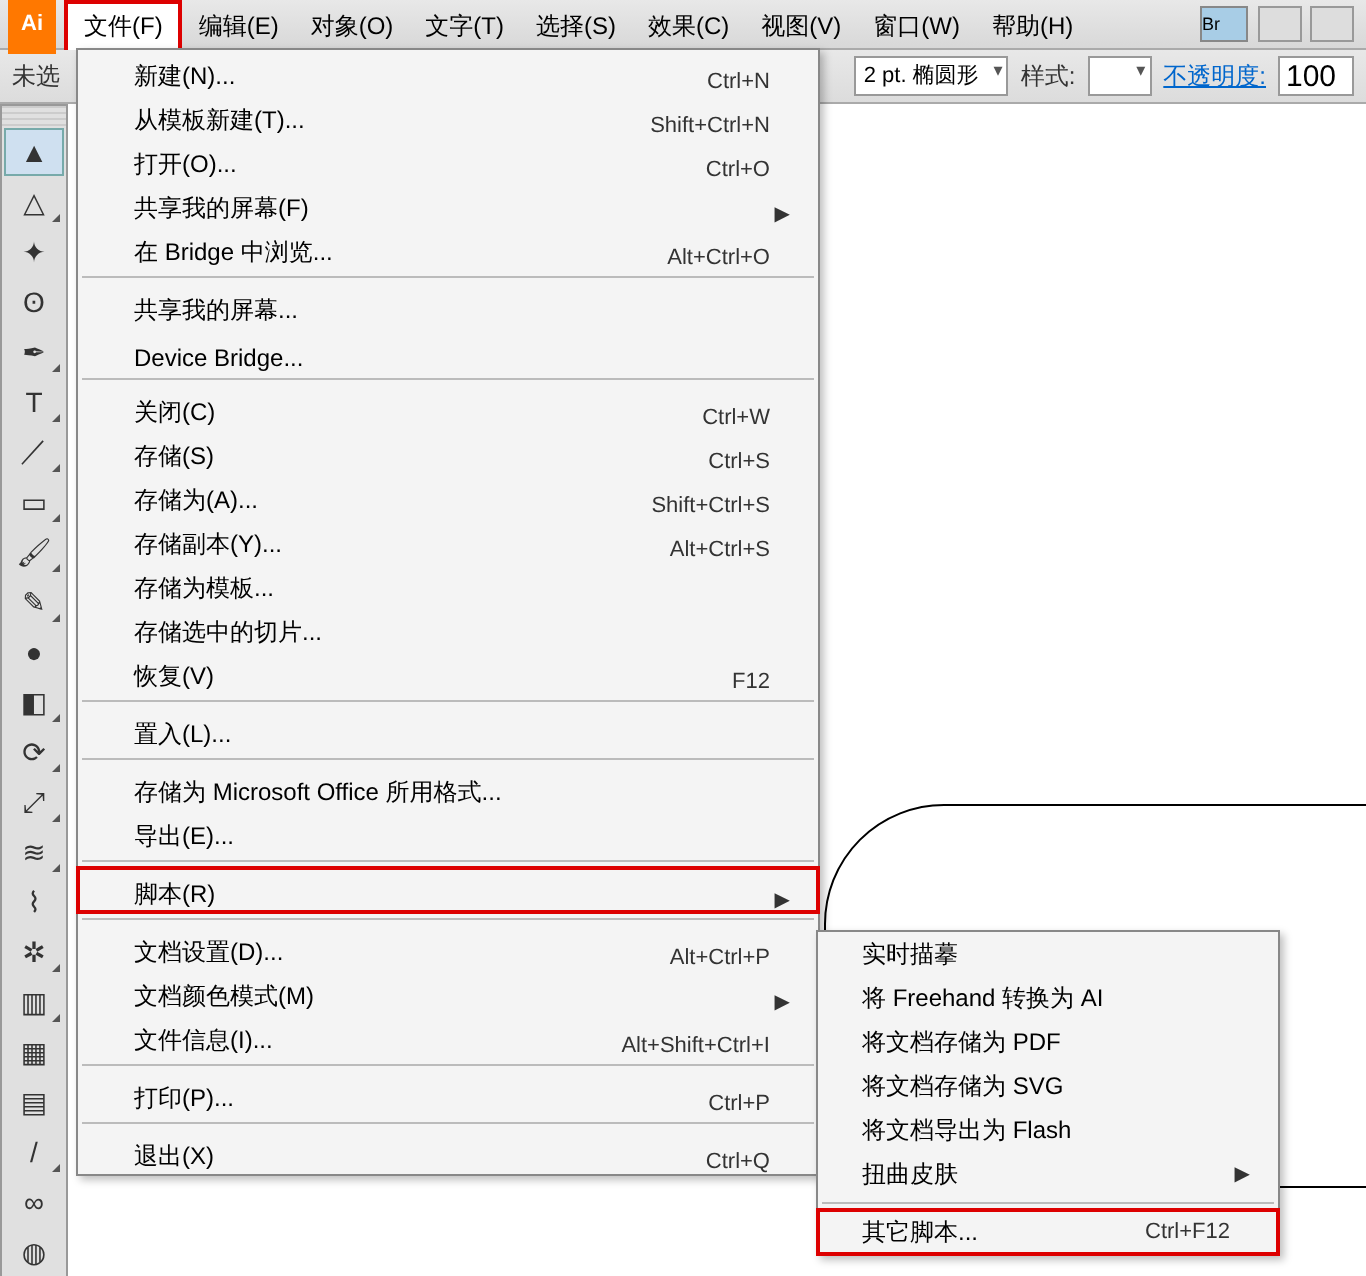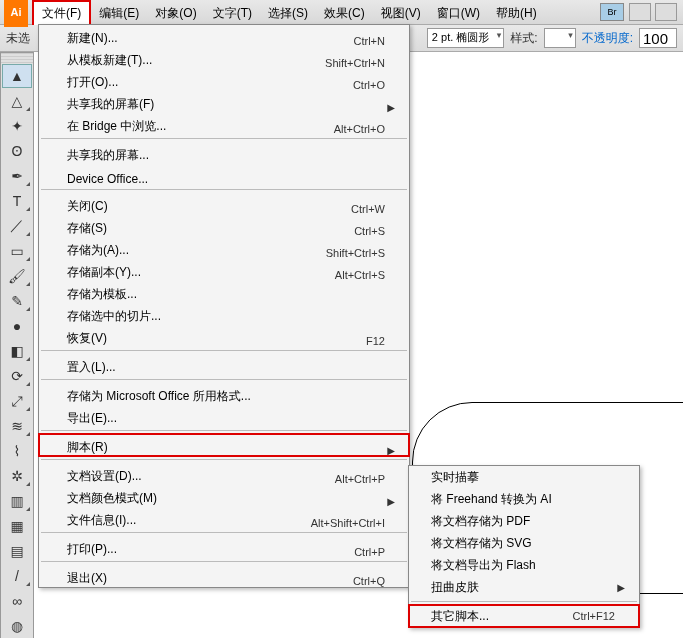"Br" .br-btn { text-align: center -> left }
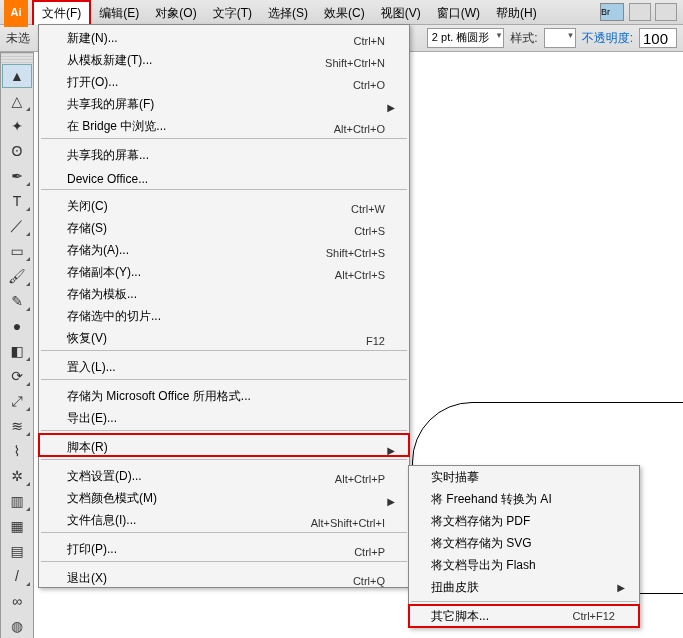"不透明度:" .tb-label-link { text-decoration: none -> underline }
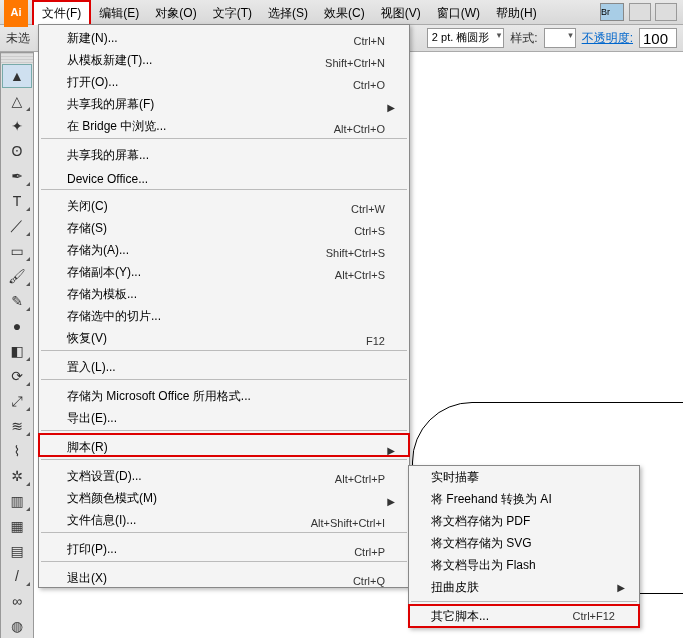"Device Office..." span.lbl { text: Office -> Bridge }
